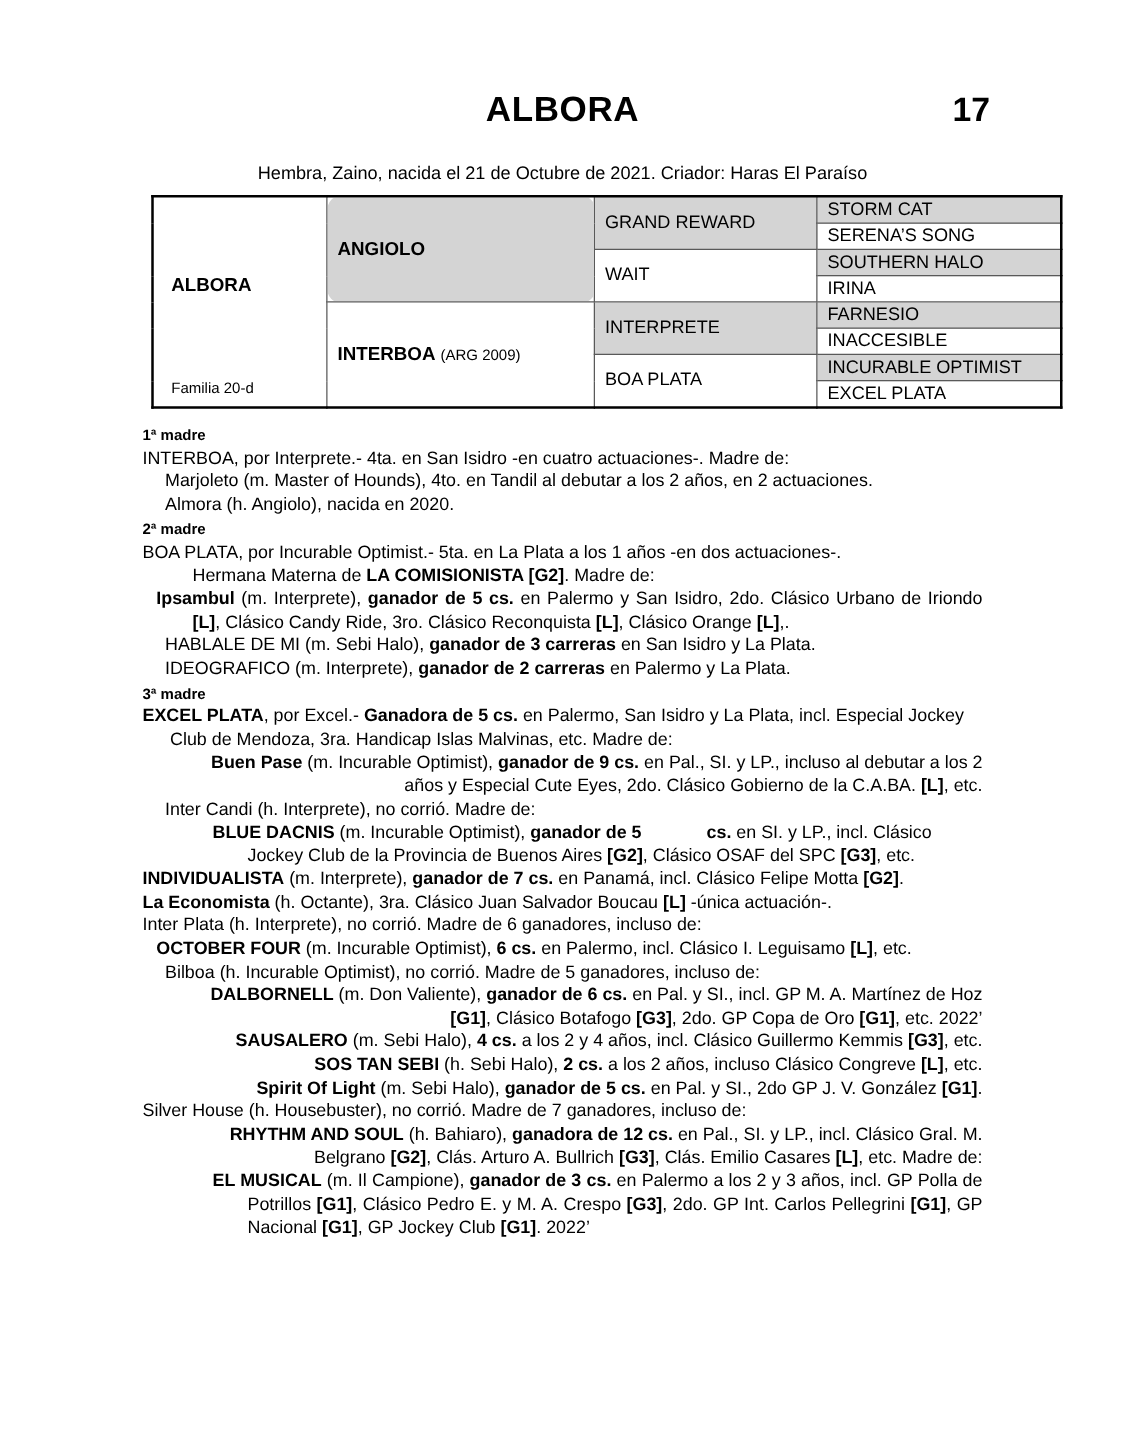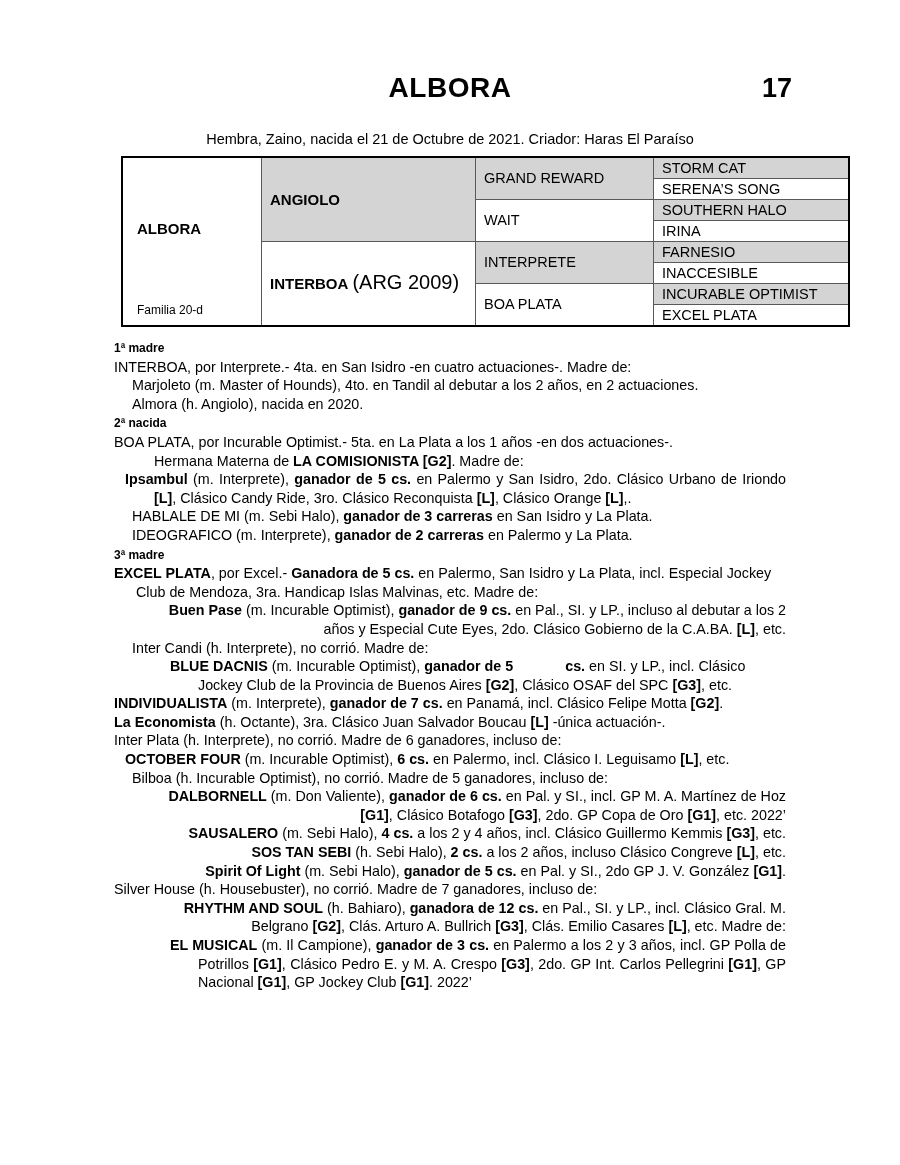"ANGIOLO" td.c2-cell { border-radius: none -> 10px }
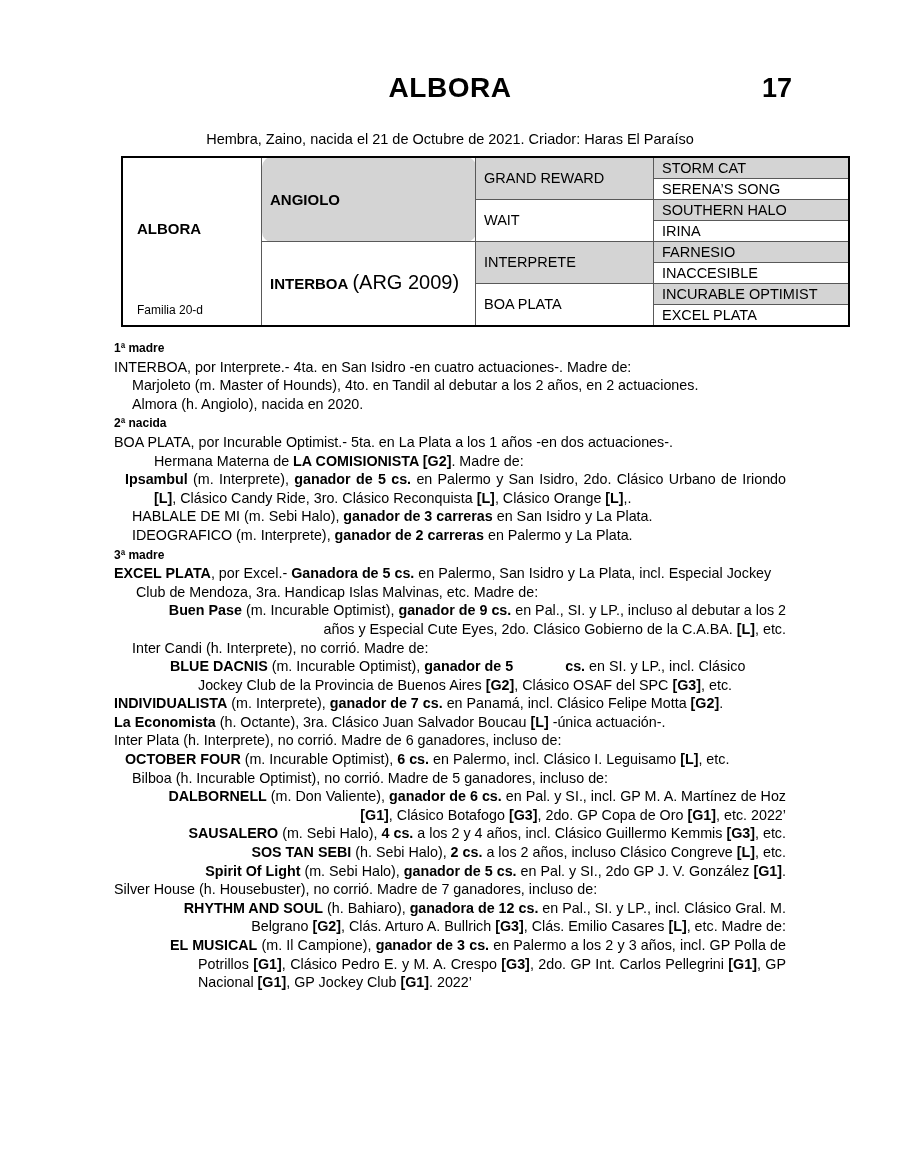"(ARG 2009)" .c2-year { font-size: 20px -> 12px }
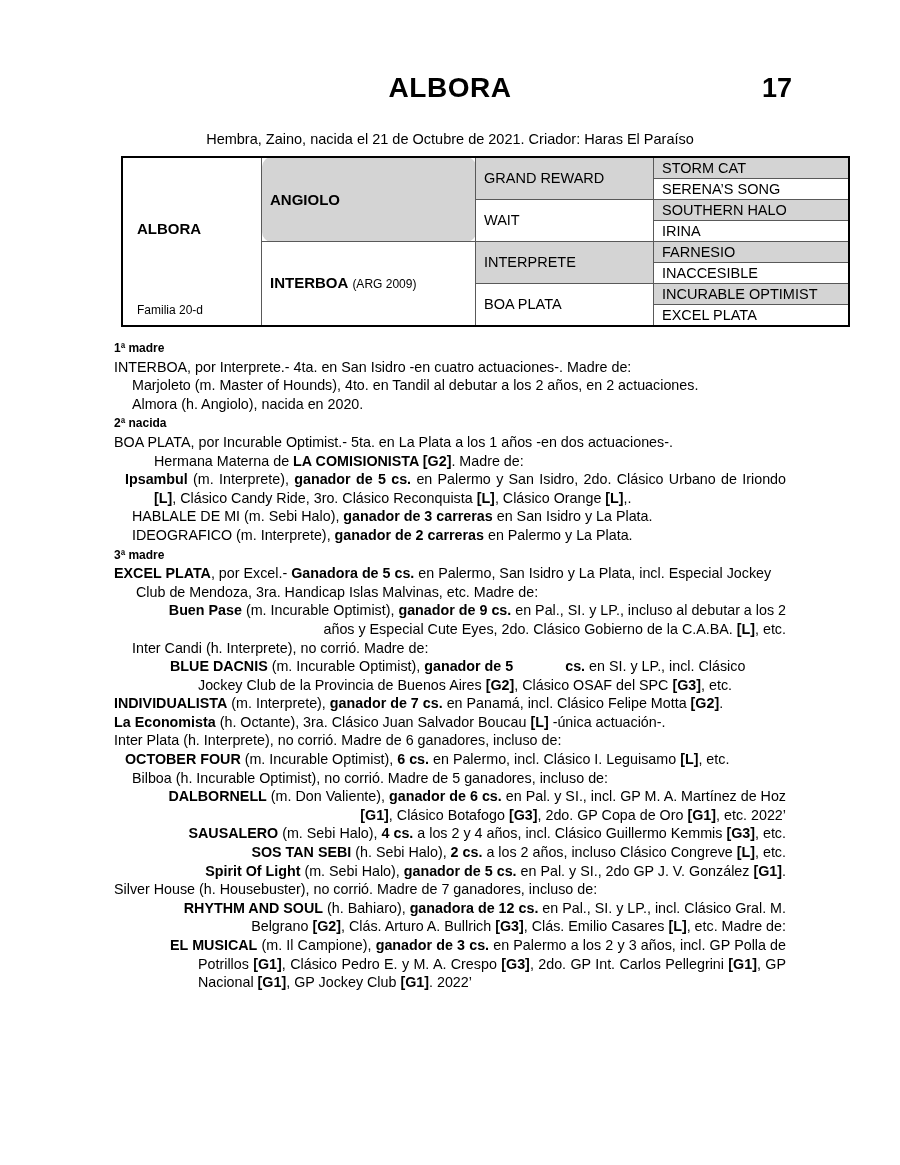"2ª nacida" div.sec-head { text: nacida -> madre }
